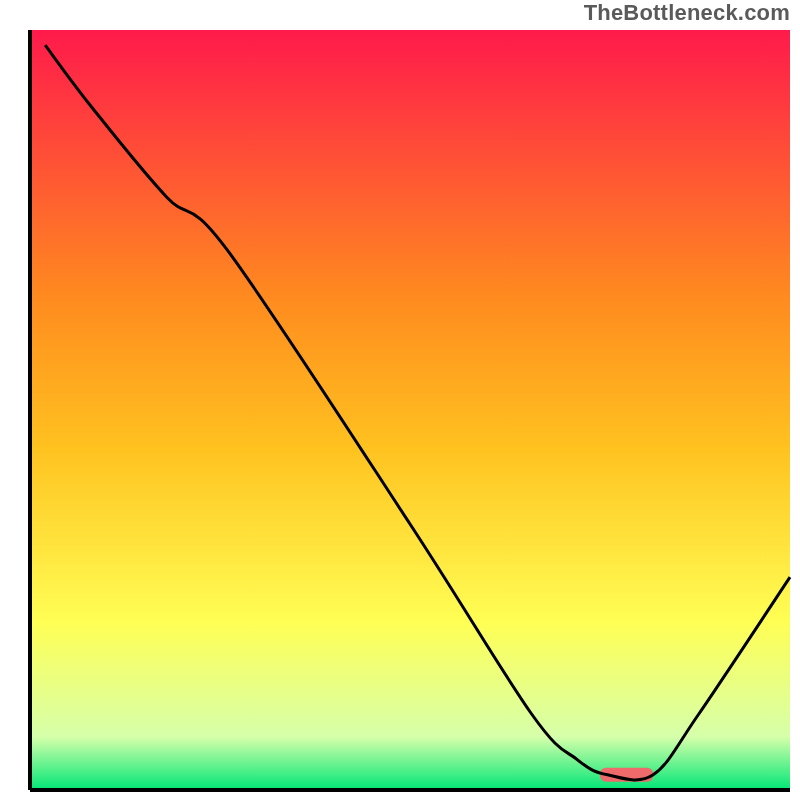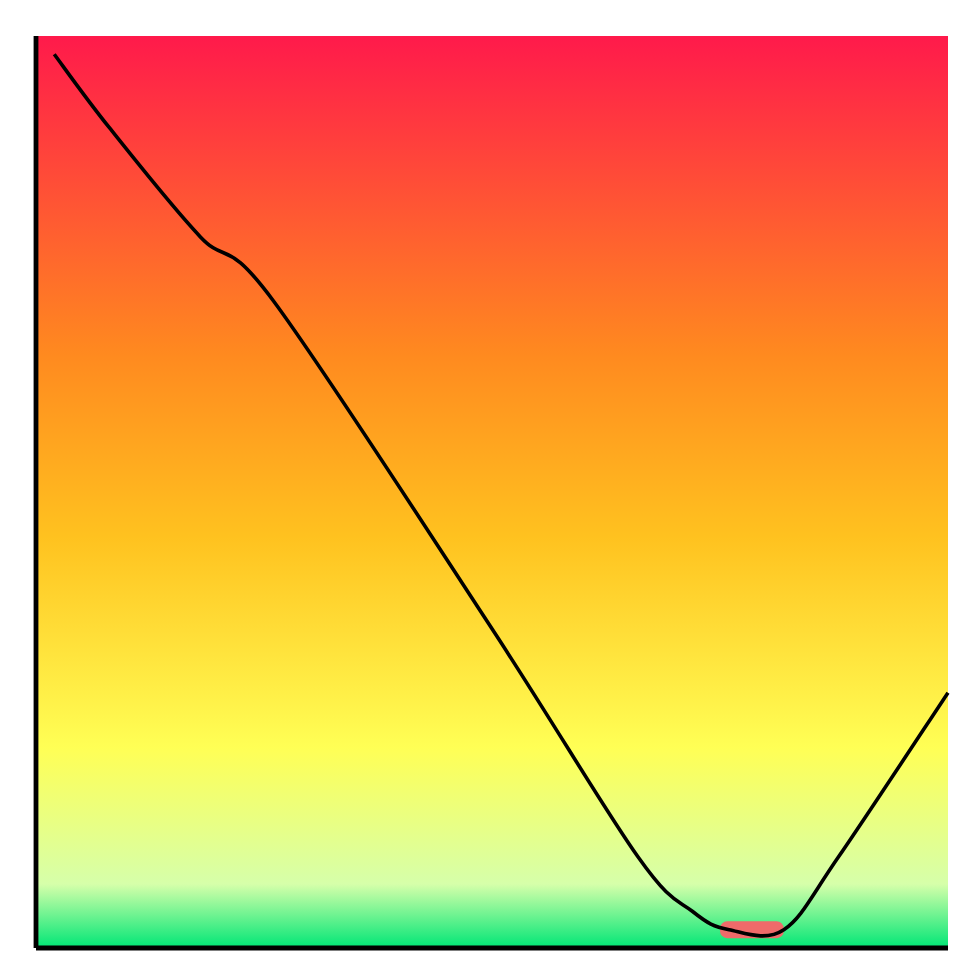"TheBottleneck.com" div.watermark { html: none -> <div>TheBottleneck.com</div> }
